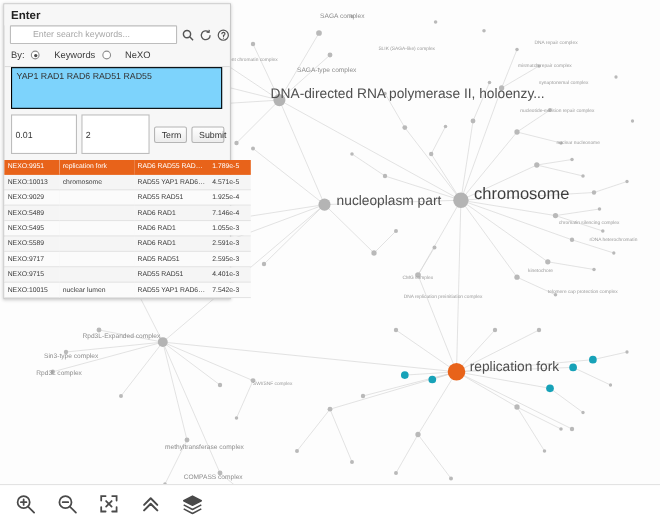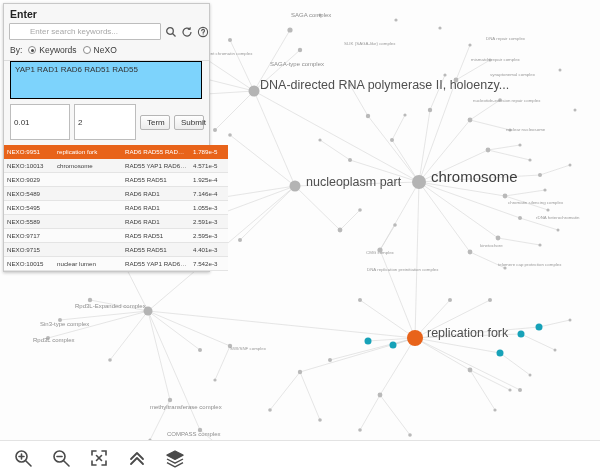"Keywords" .radio-item { gap: 3px -> 13px }
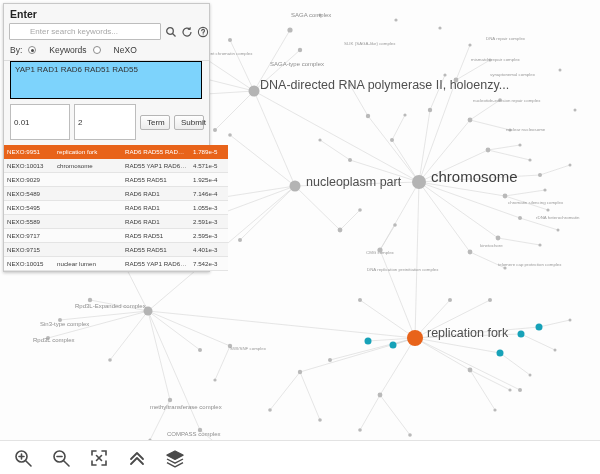"DNA-directed RNA polymerase II," div.netlabel { left: 260px -> 246px }
